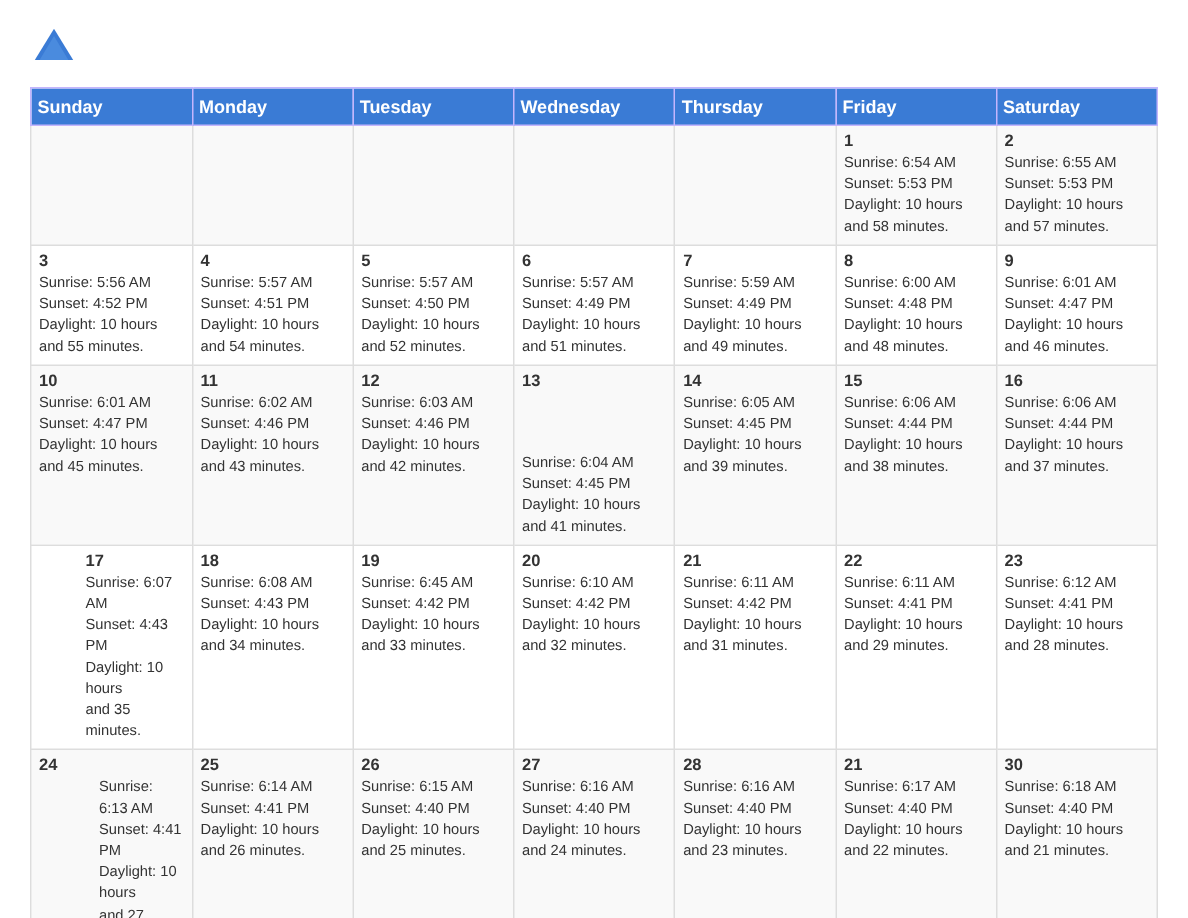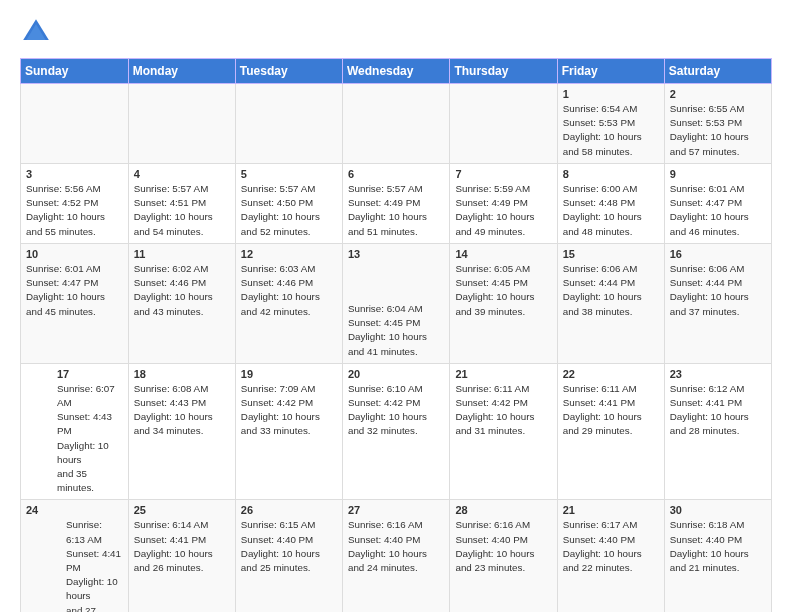"Sunrise: 7:09 AM" div.day-info { text: 7:09 -> 6:45 }
